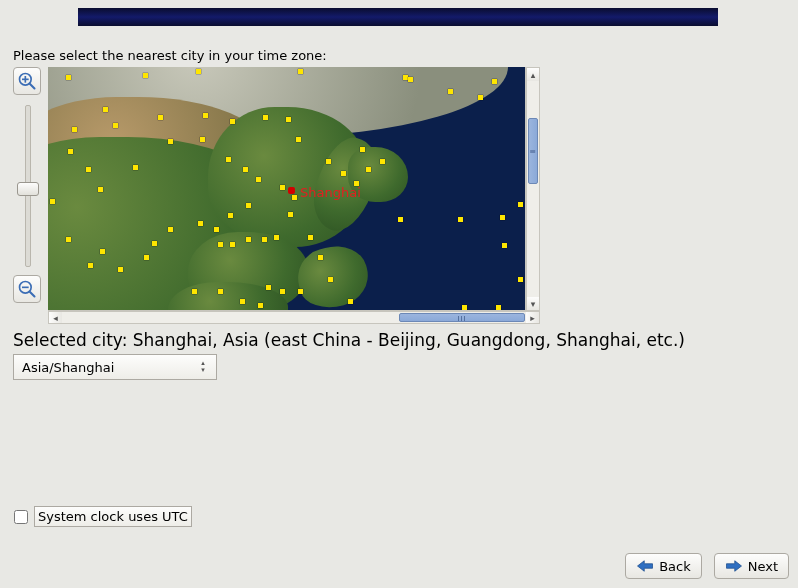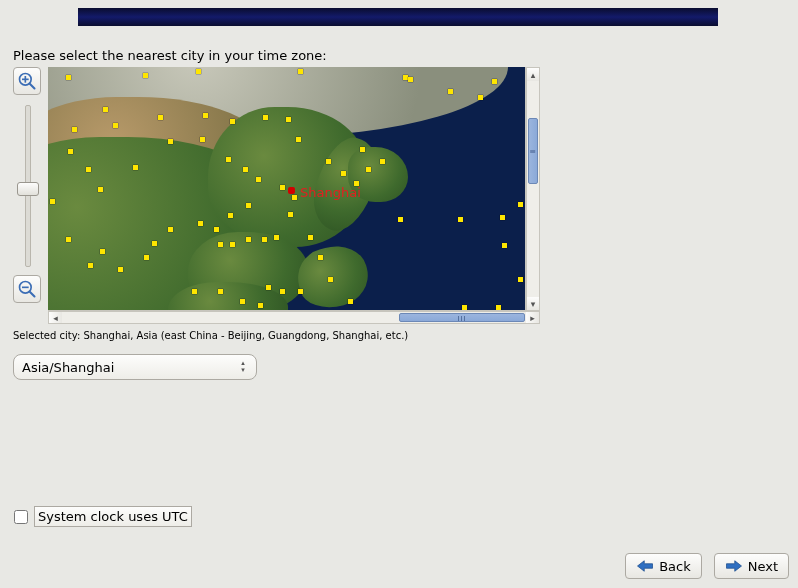"Selected city: Shanghai, Asia (east" .selected-text { font-size: 10px -> 17px }
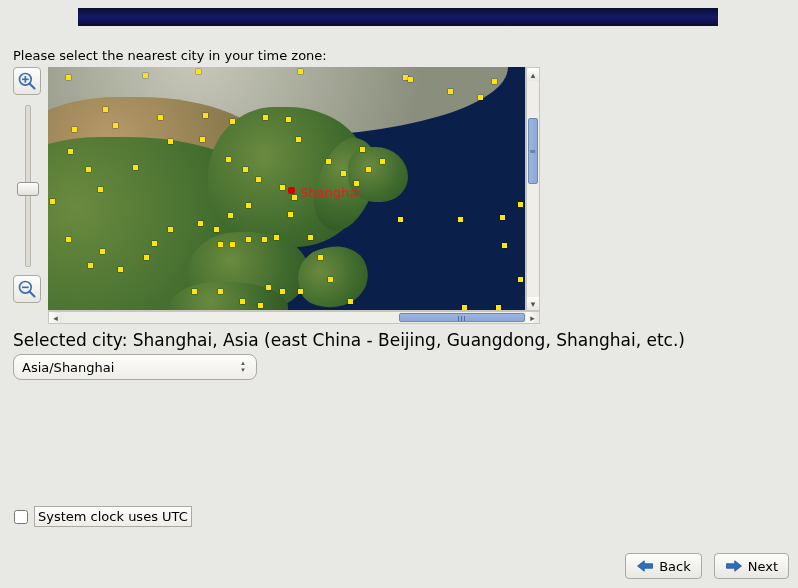"Asia/Shanghai" .combo { border-radius: 8px -> 0; width: 244px -> 204px }
